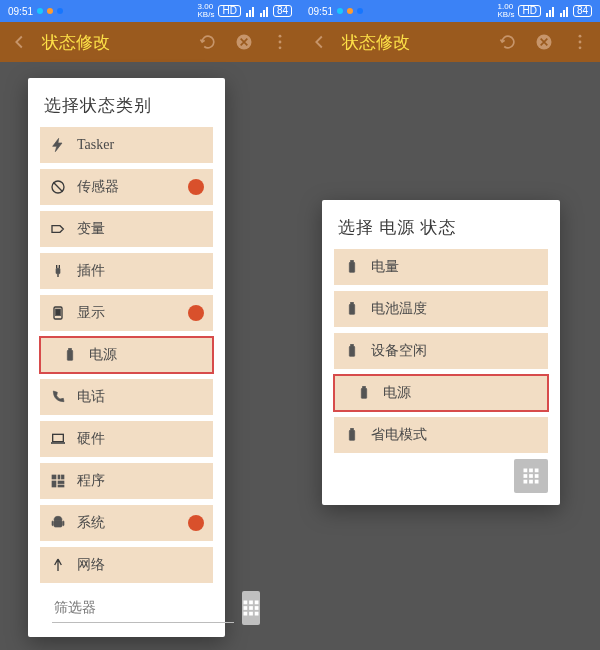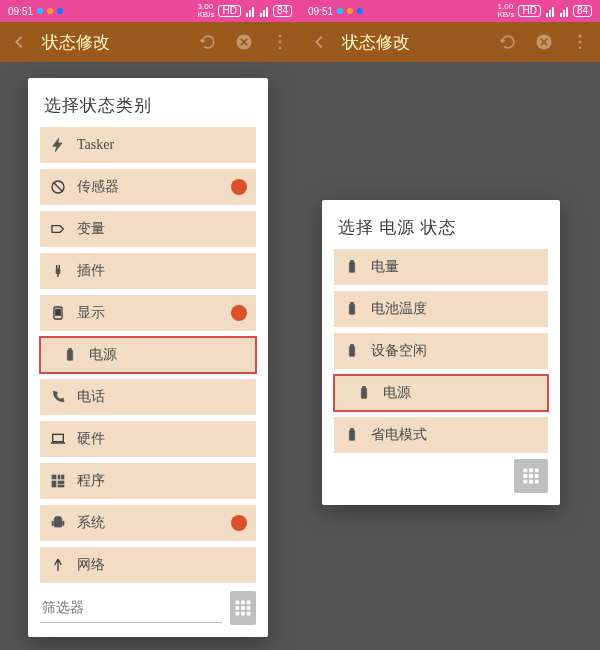"09:51" .statusbar { background: #ec4899 -> #3b82f6 }
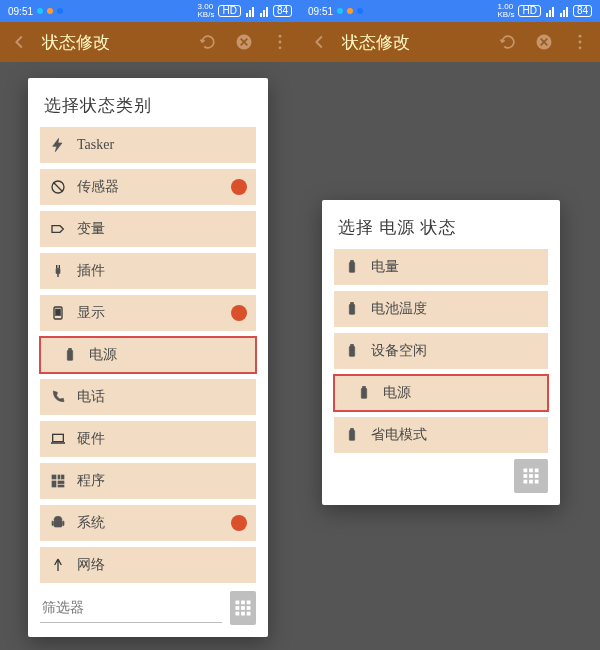"状态修改" .apptitle { color: #fef9c3 -> #fde047 }
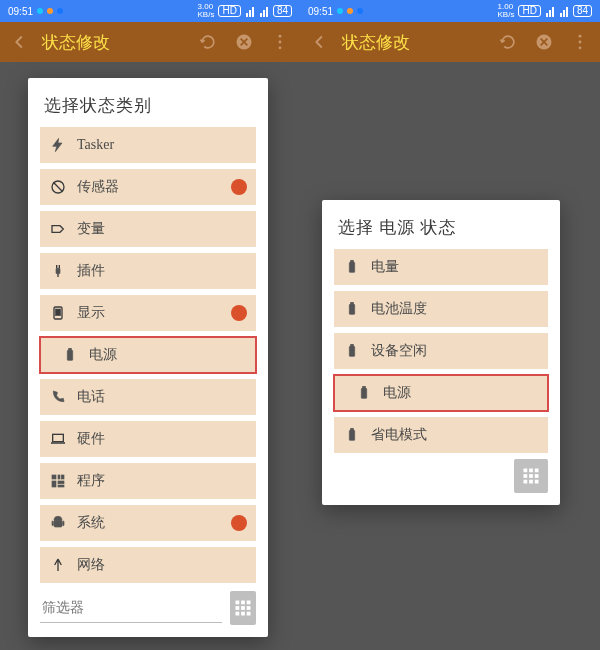"选择状态类别" .dialog.left { width: 240px -> 197px }
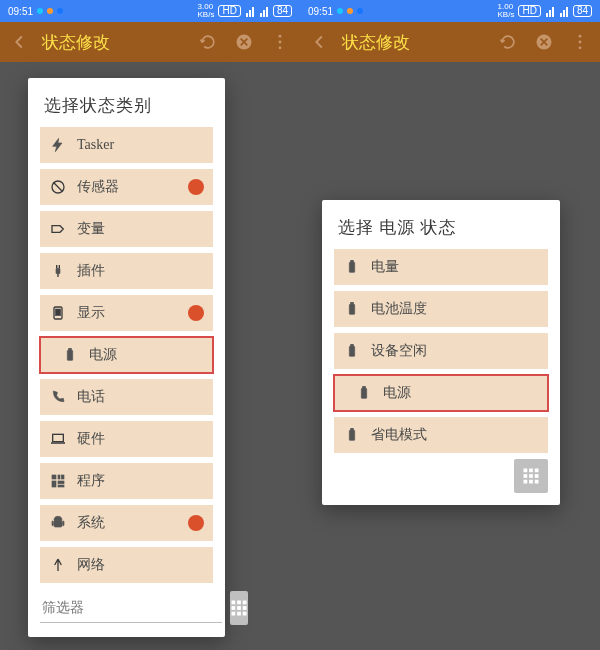"筛选器" .filterbar { margin-left: none -> 12px }
